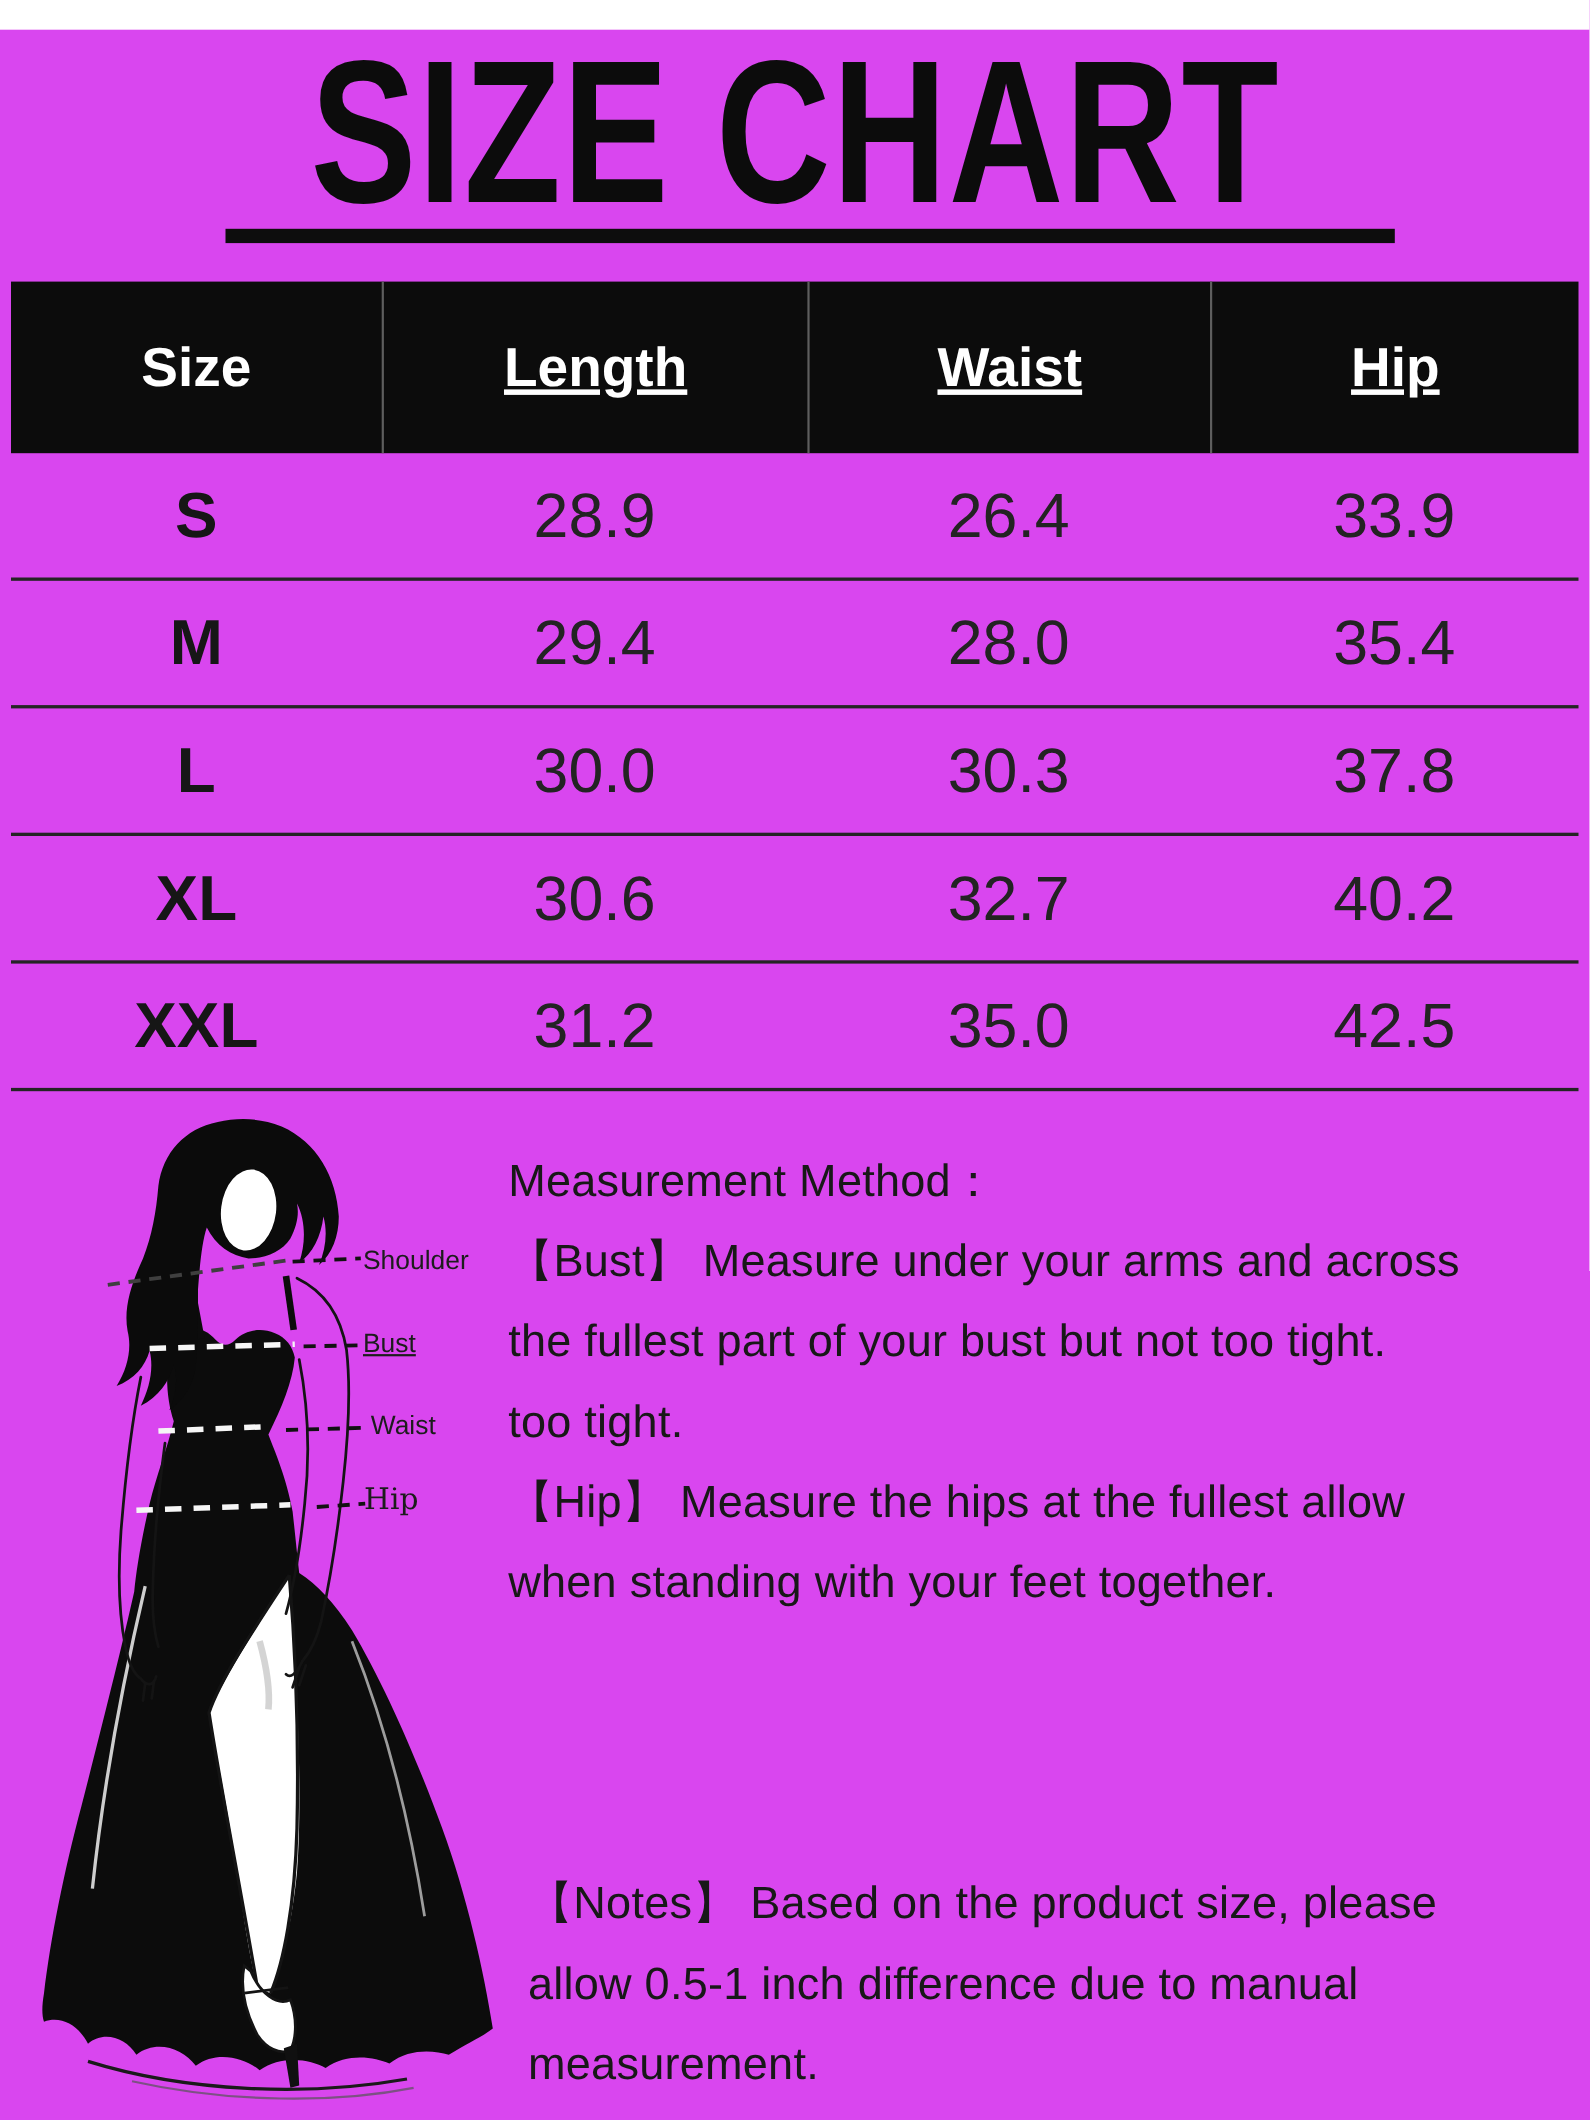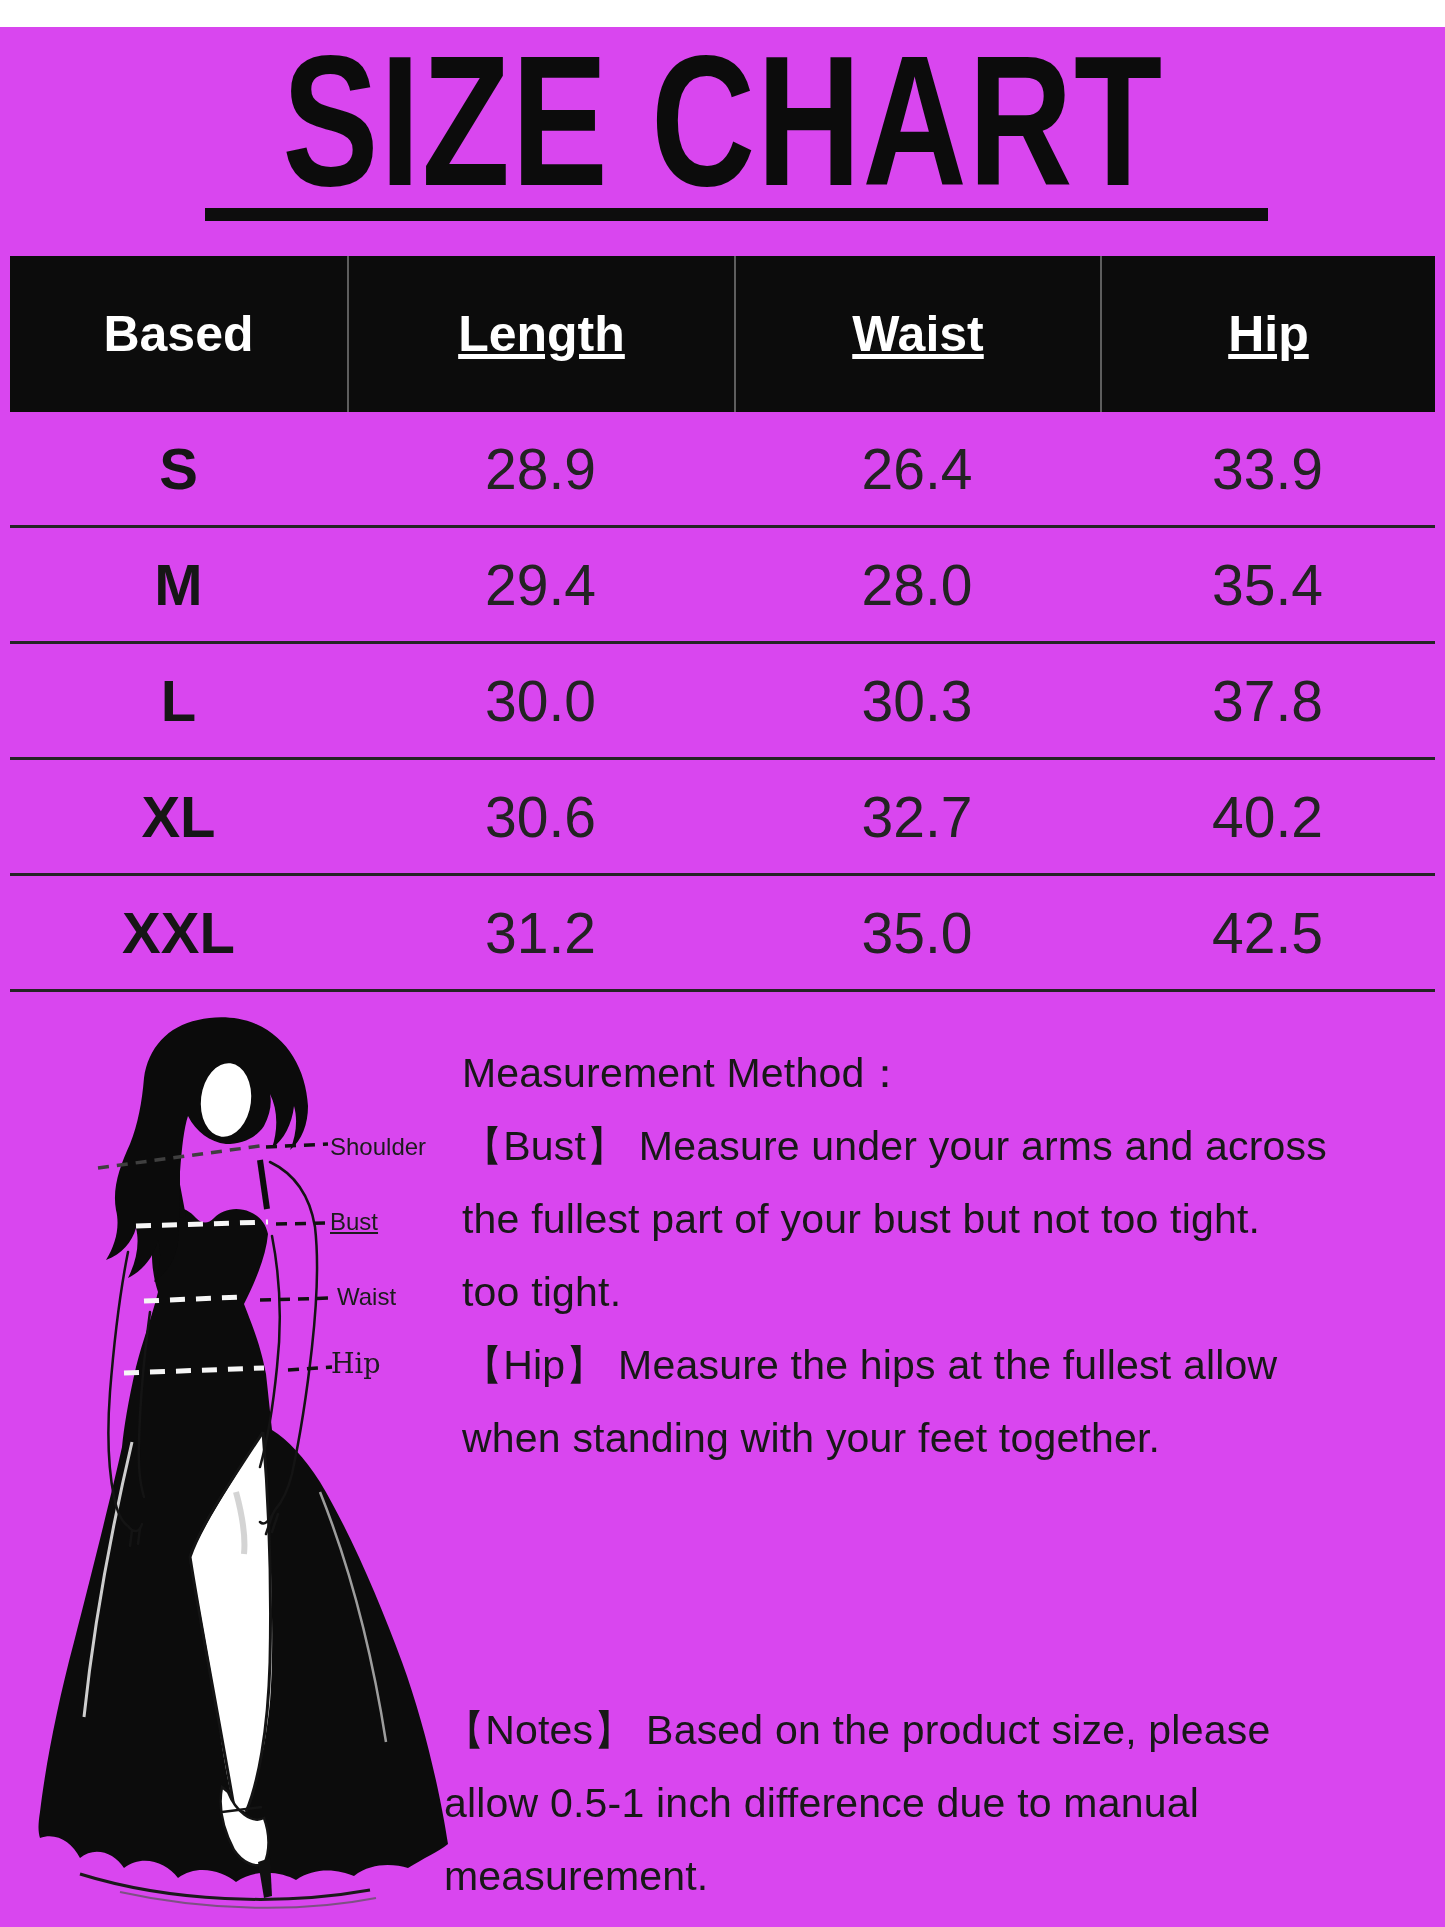"Based" div.cell { text: Based -> Size }
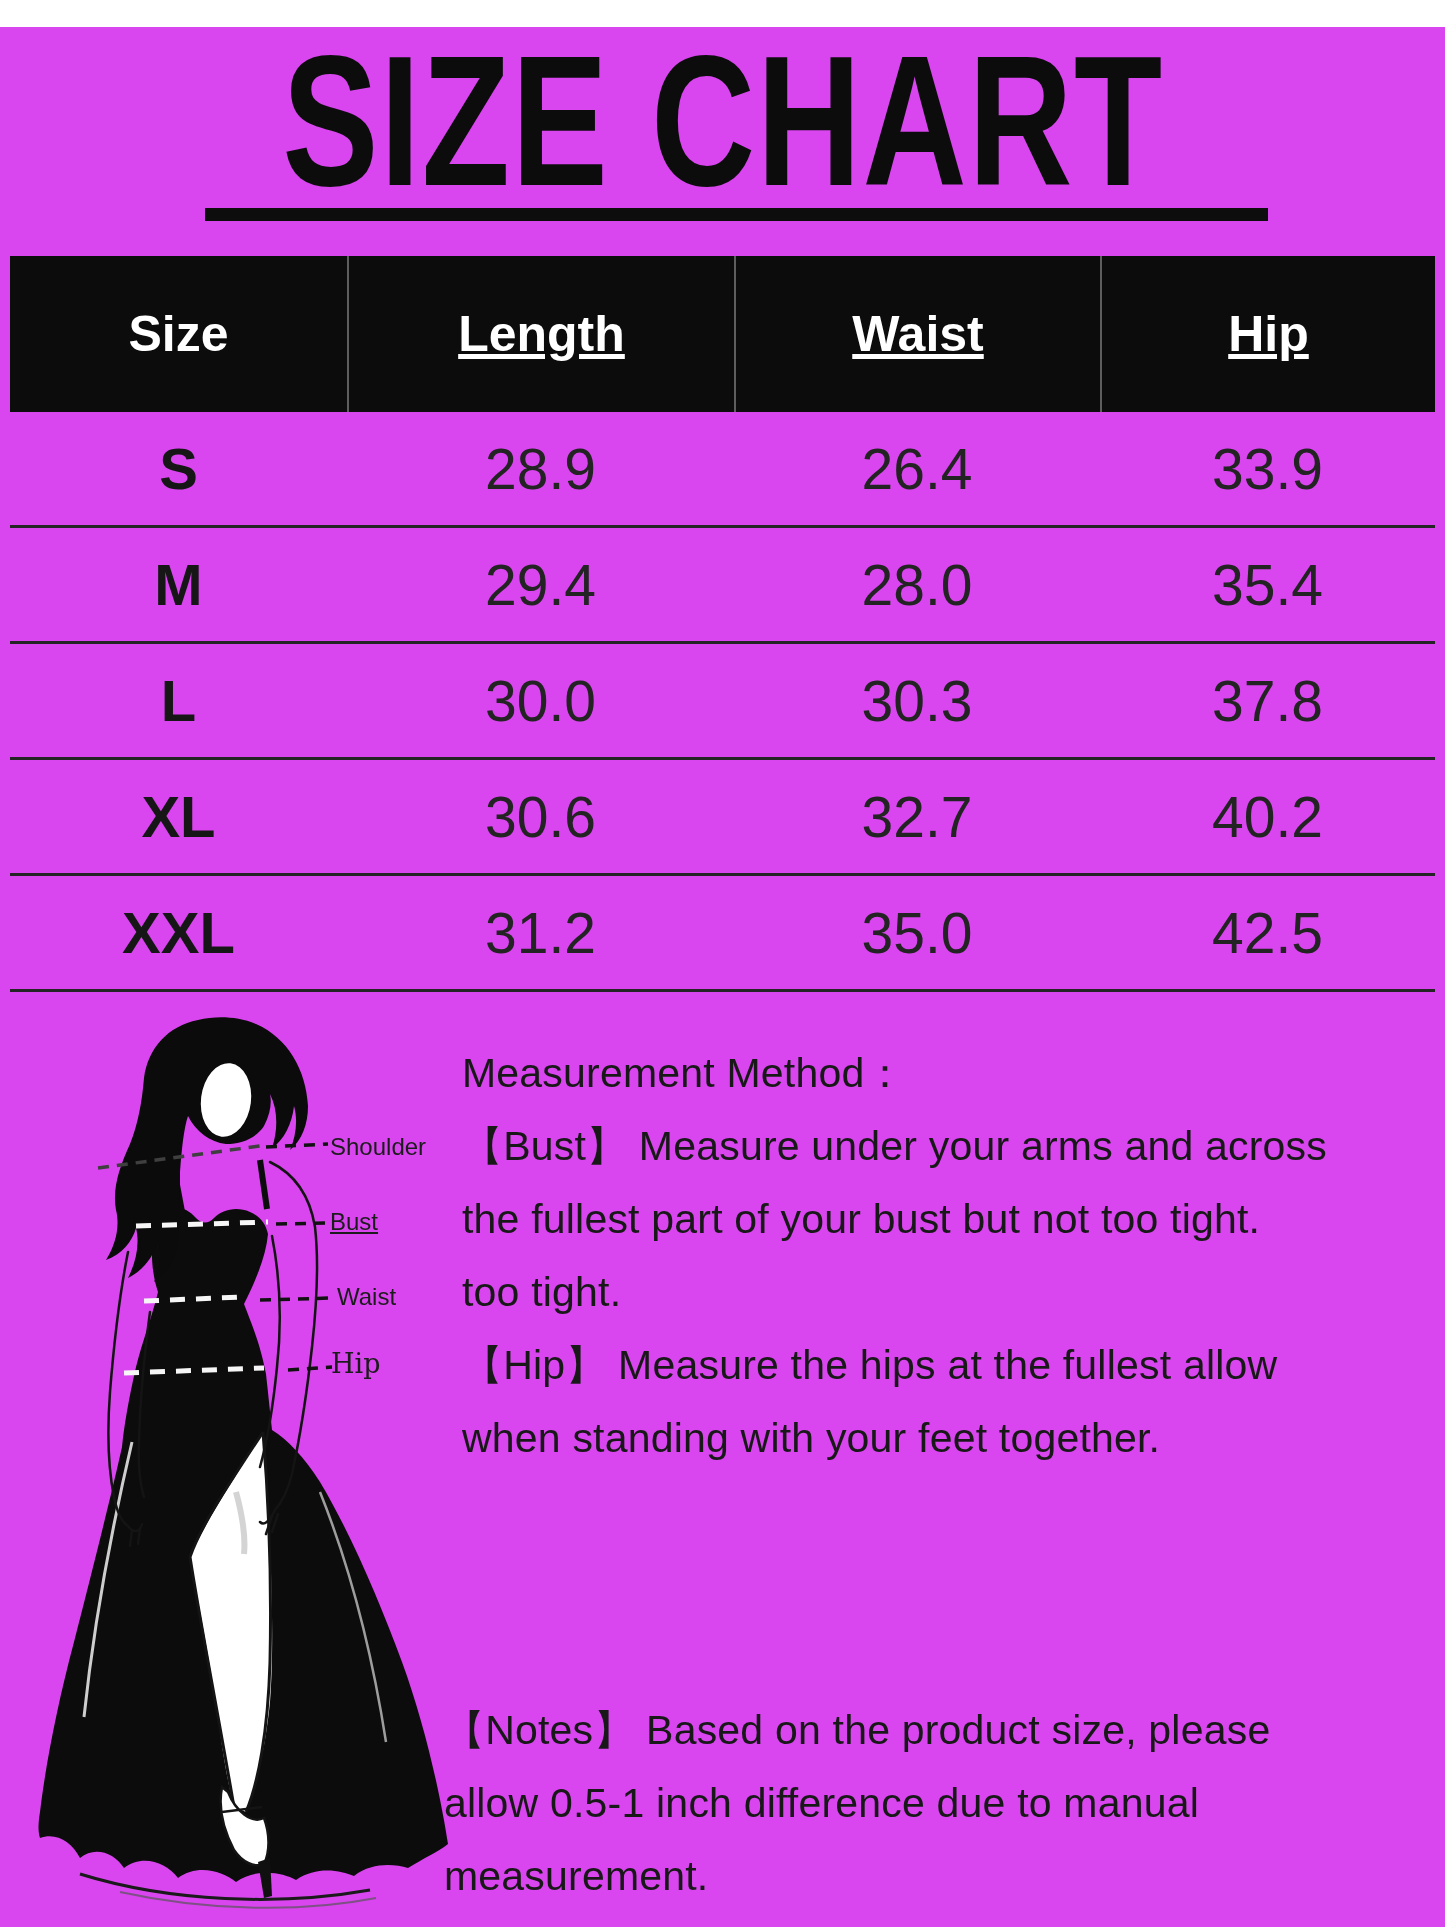"【Notes】 Based on the product" .notes-block { left: 444px -> 480px }
